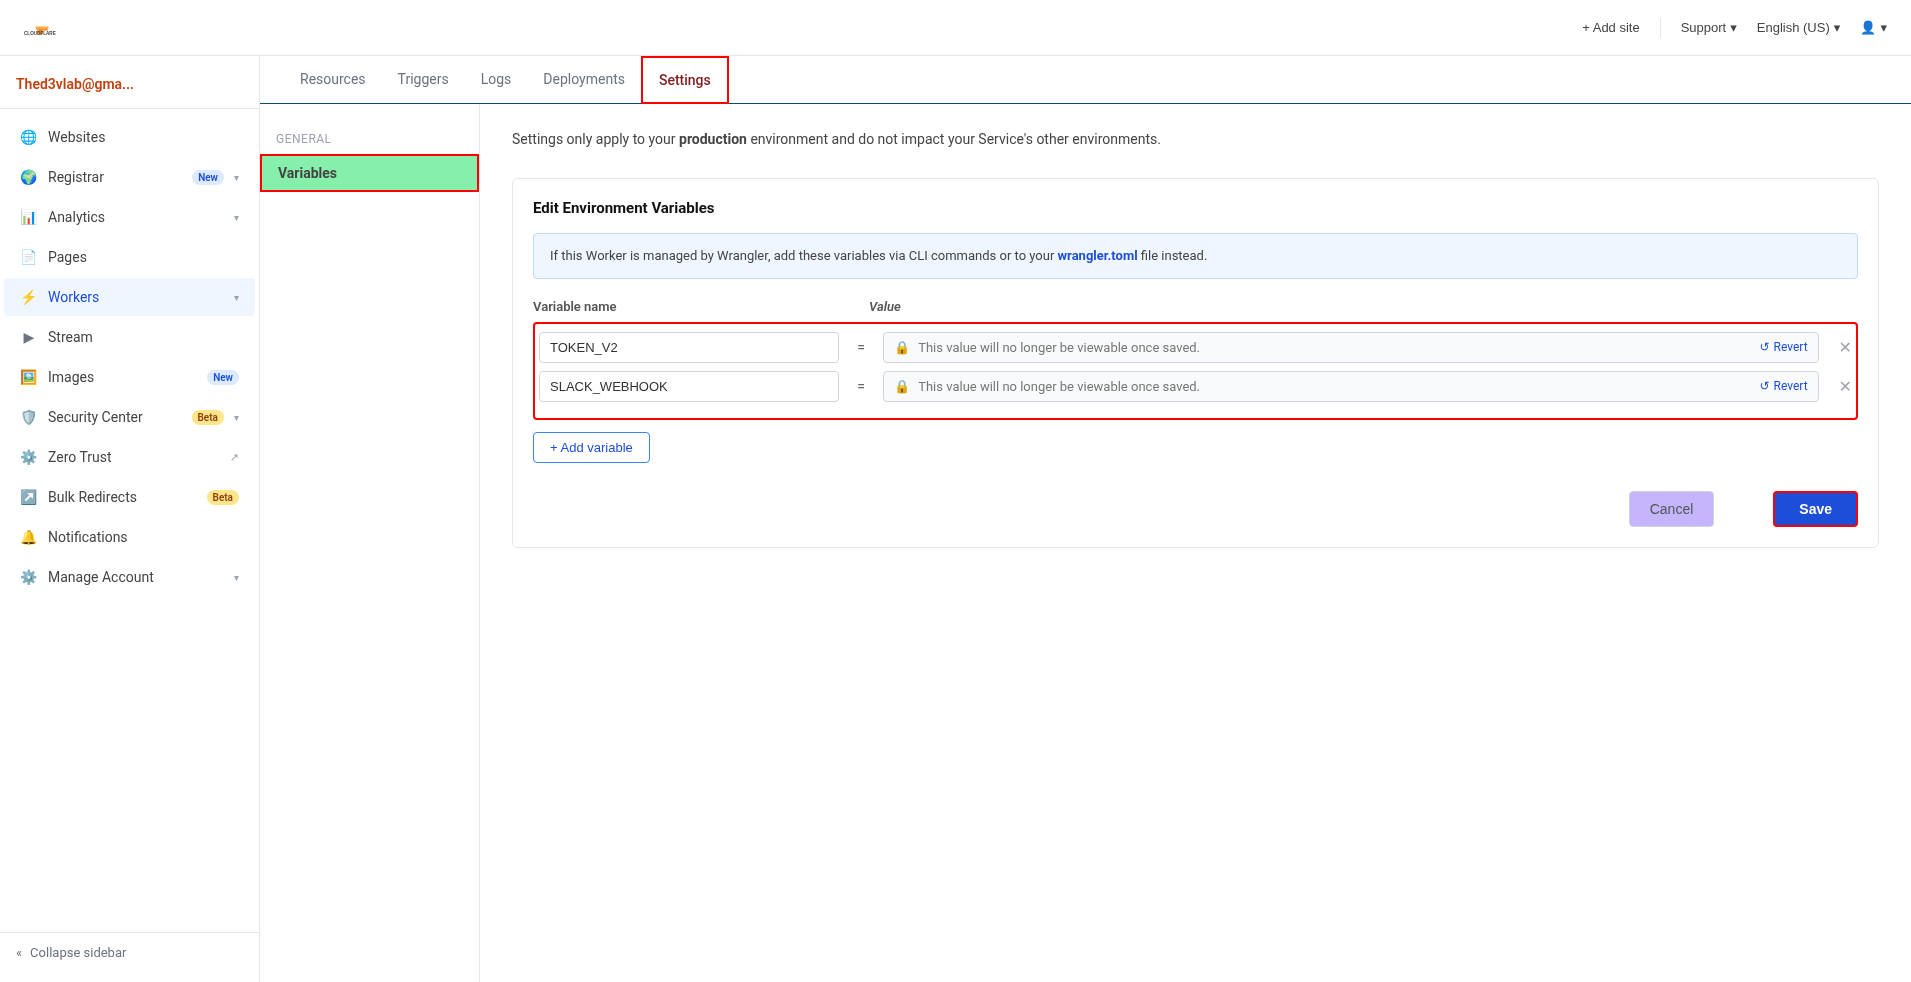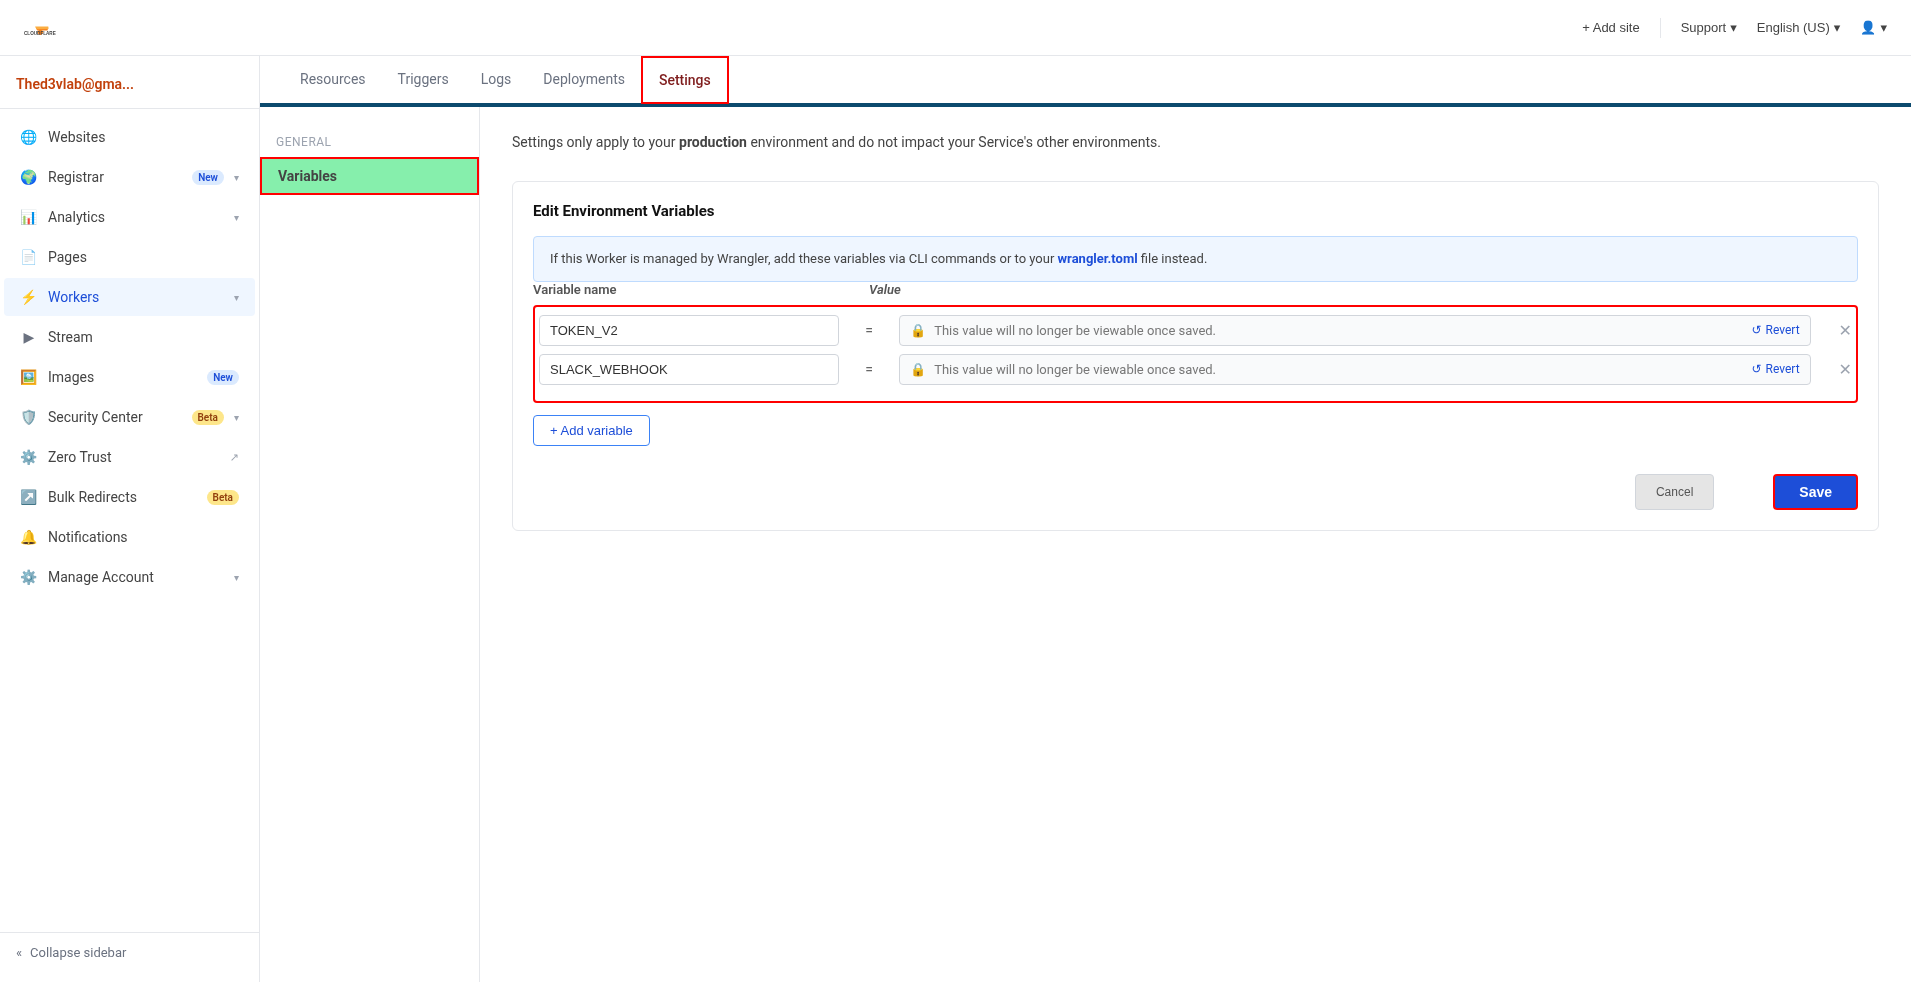"Resources" .tab-bar { border-bottom: 4px solid #0c4a6e -> 1px solid #0c4a6e }
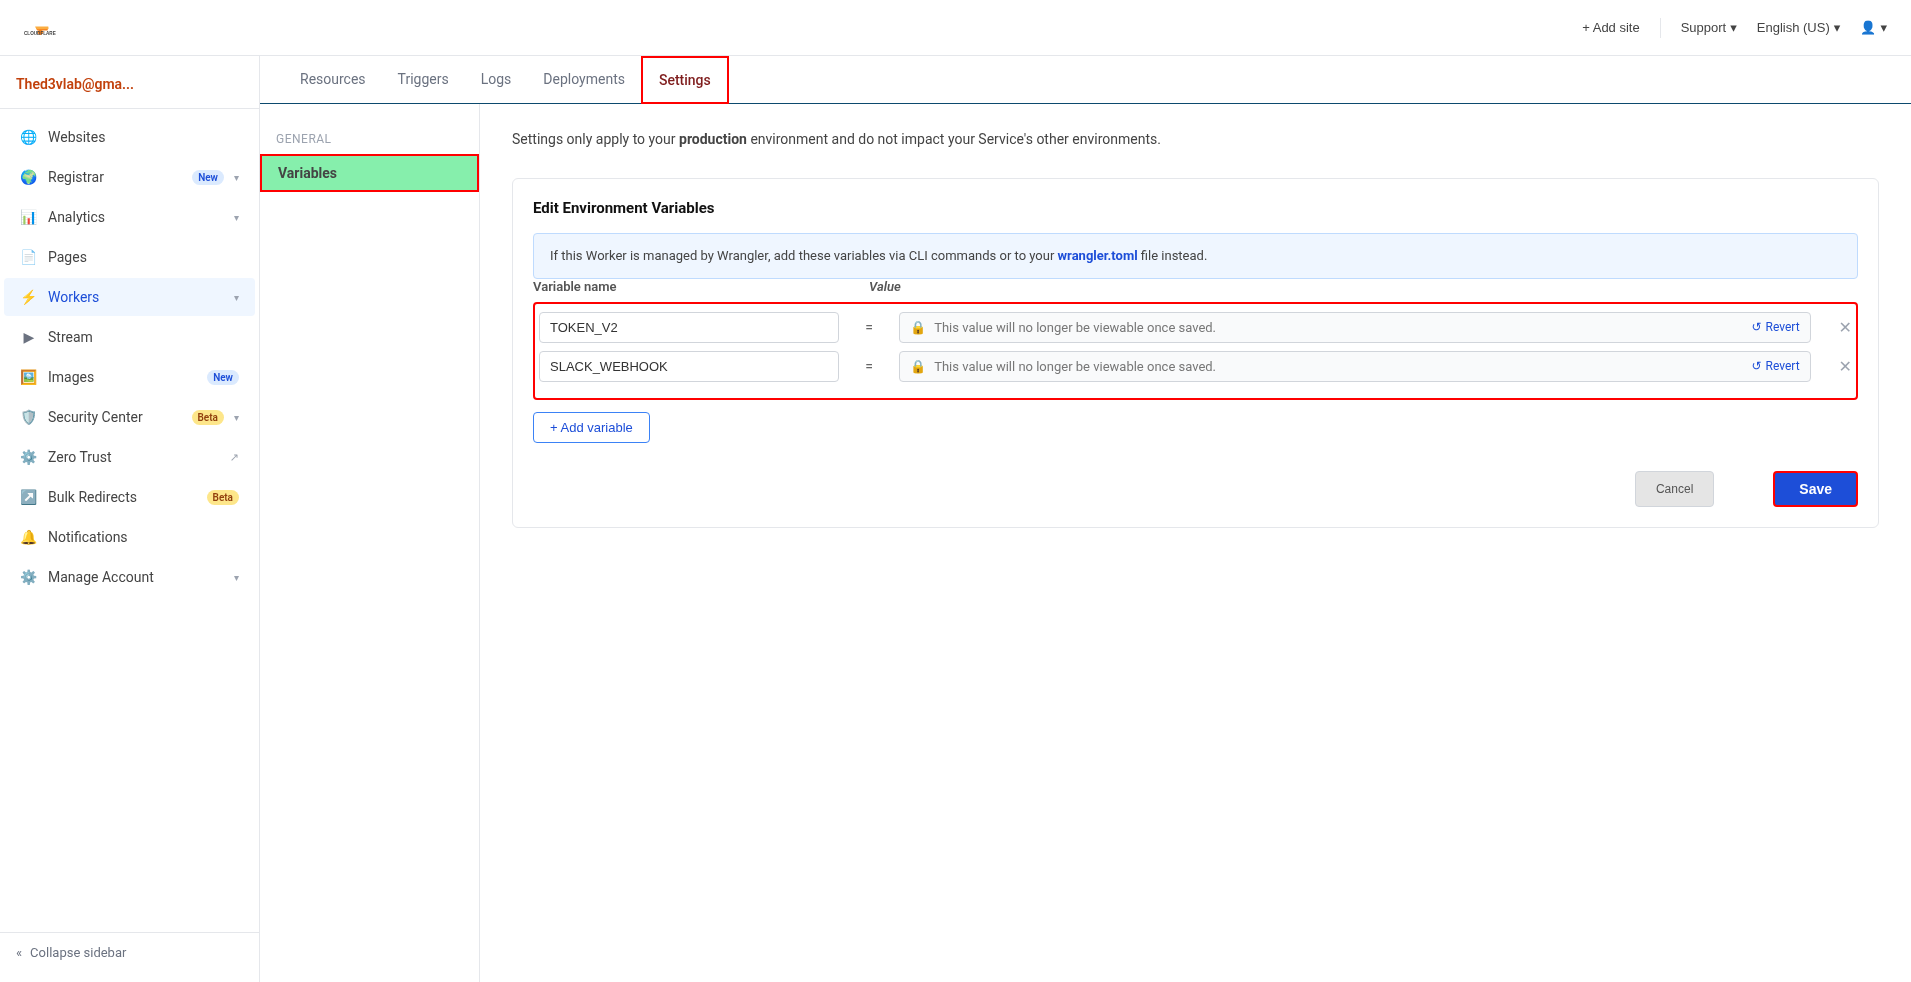"If this Worker is managed" .info-banner { margin-bottom: none -> 20px }
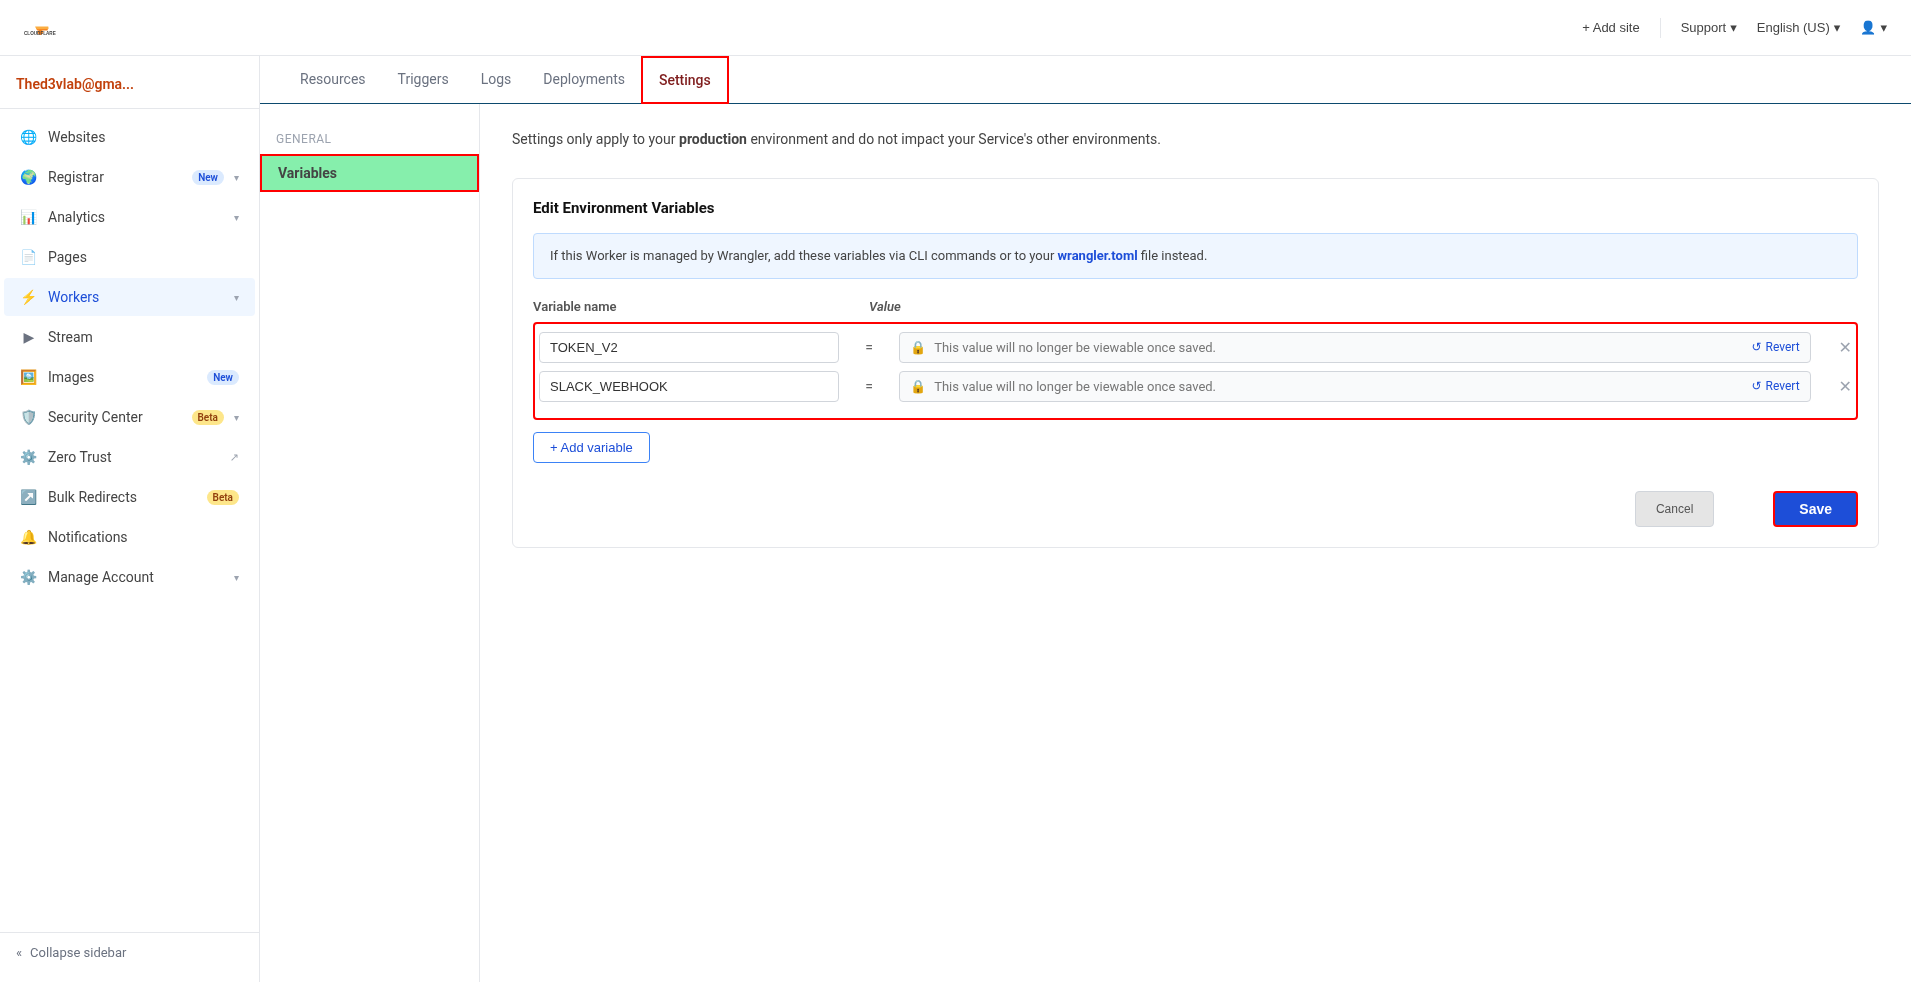"TOKEN_V2" .var-row { gap: 20px -> 12px }
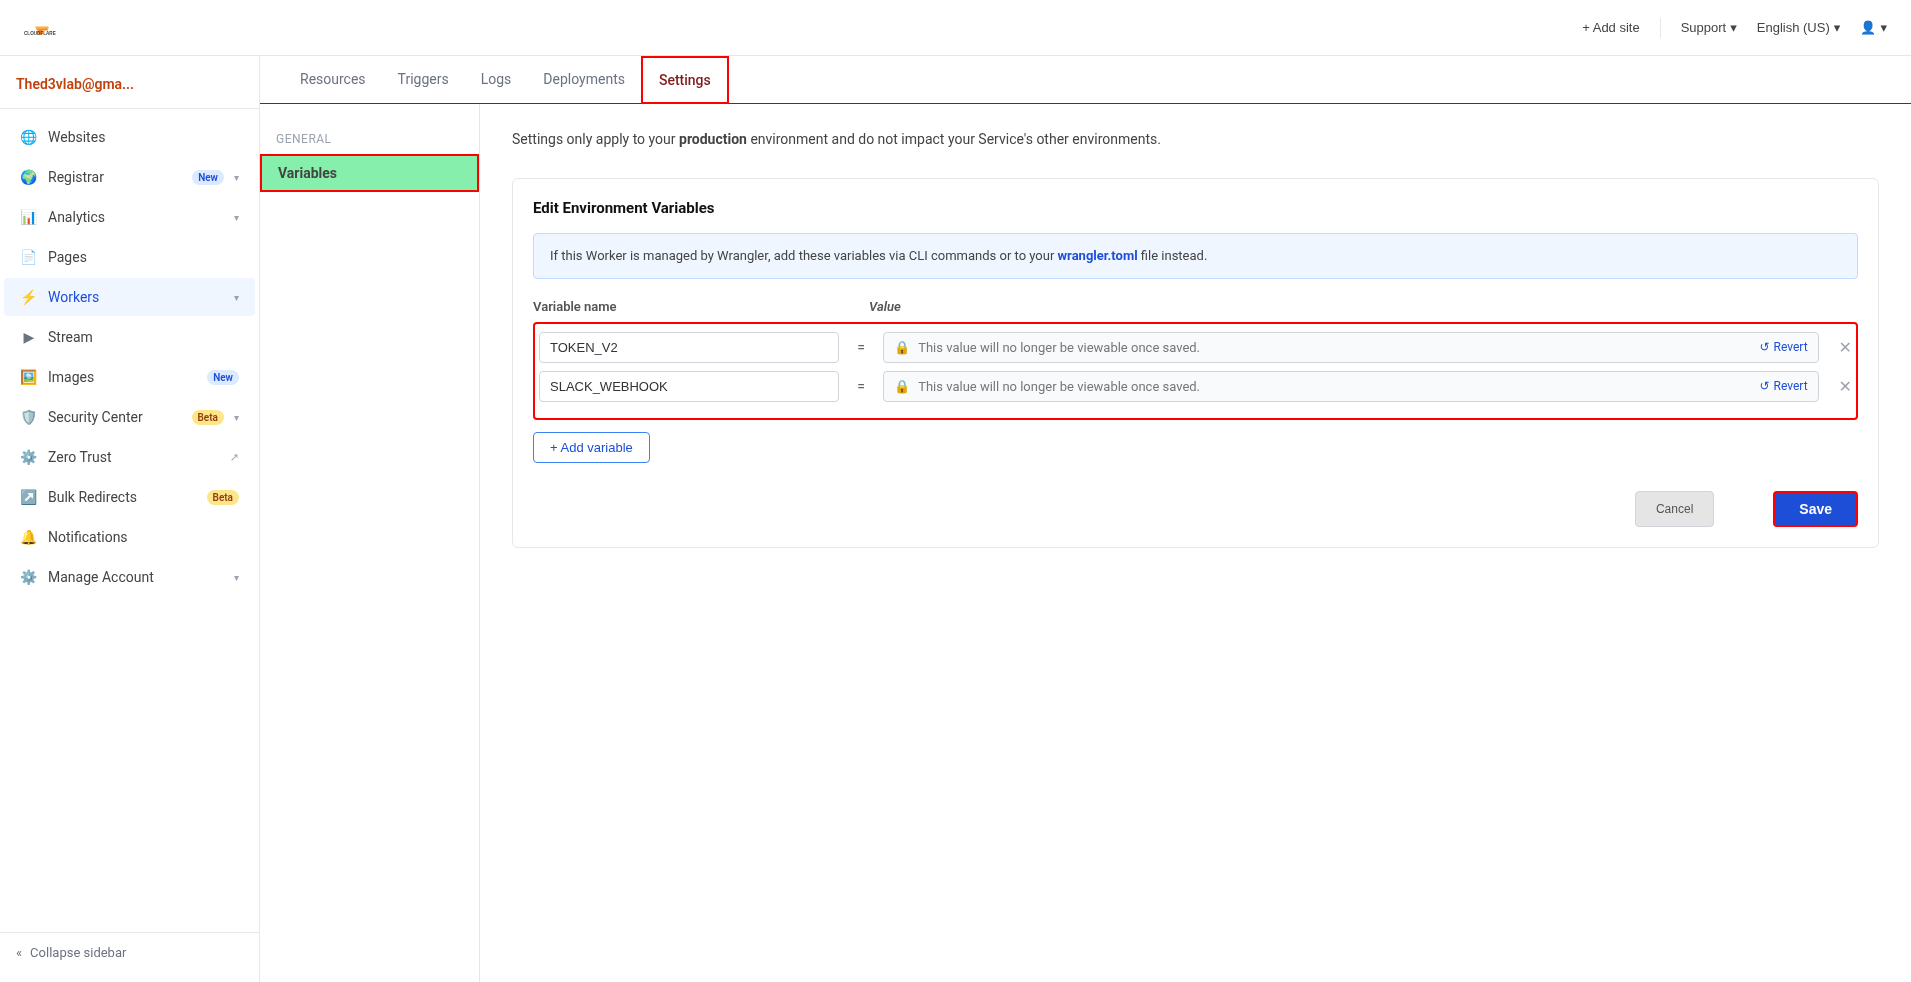"Cancel" .cancel-btn { background: #e5e5e5 -> #c4b5fd; font-size: 12px -> 14px }
